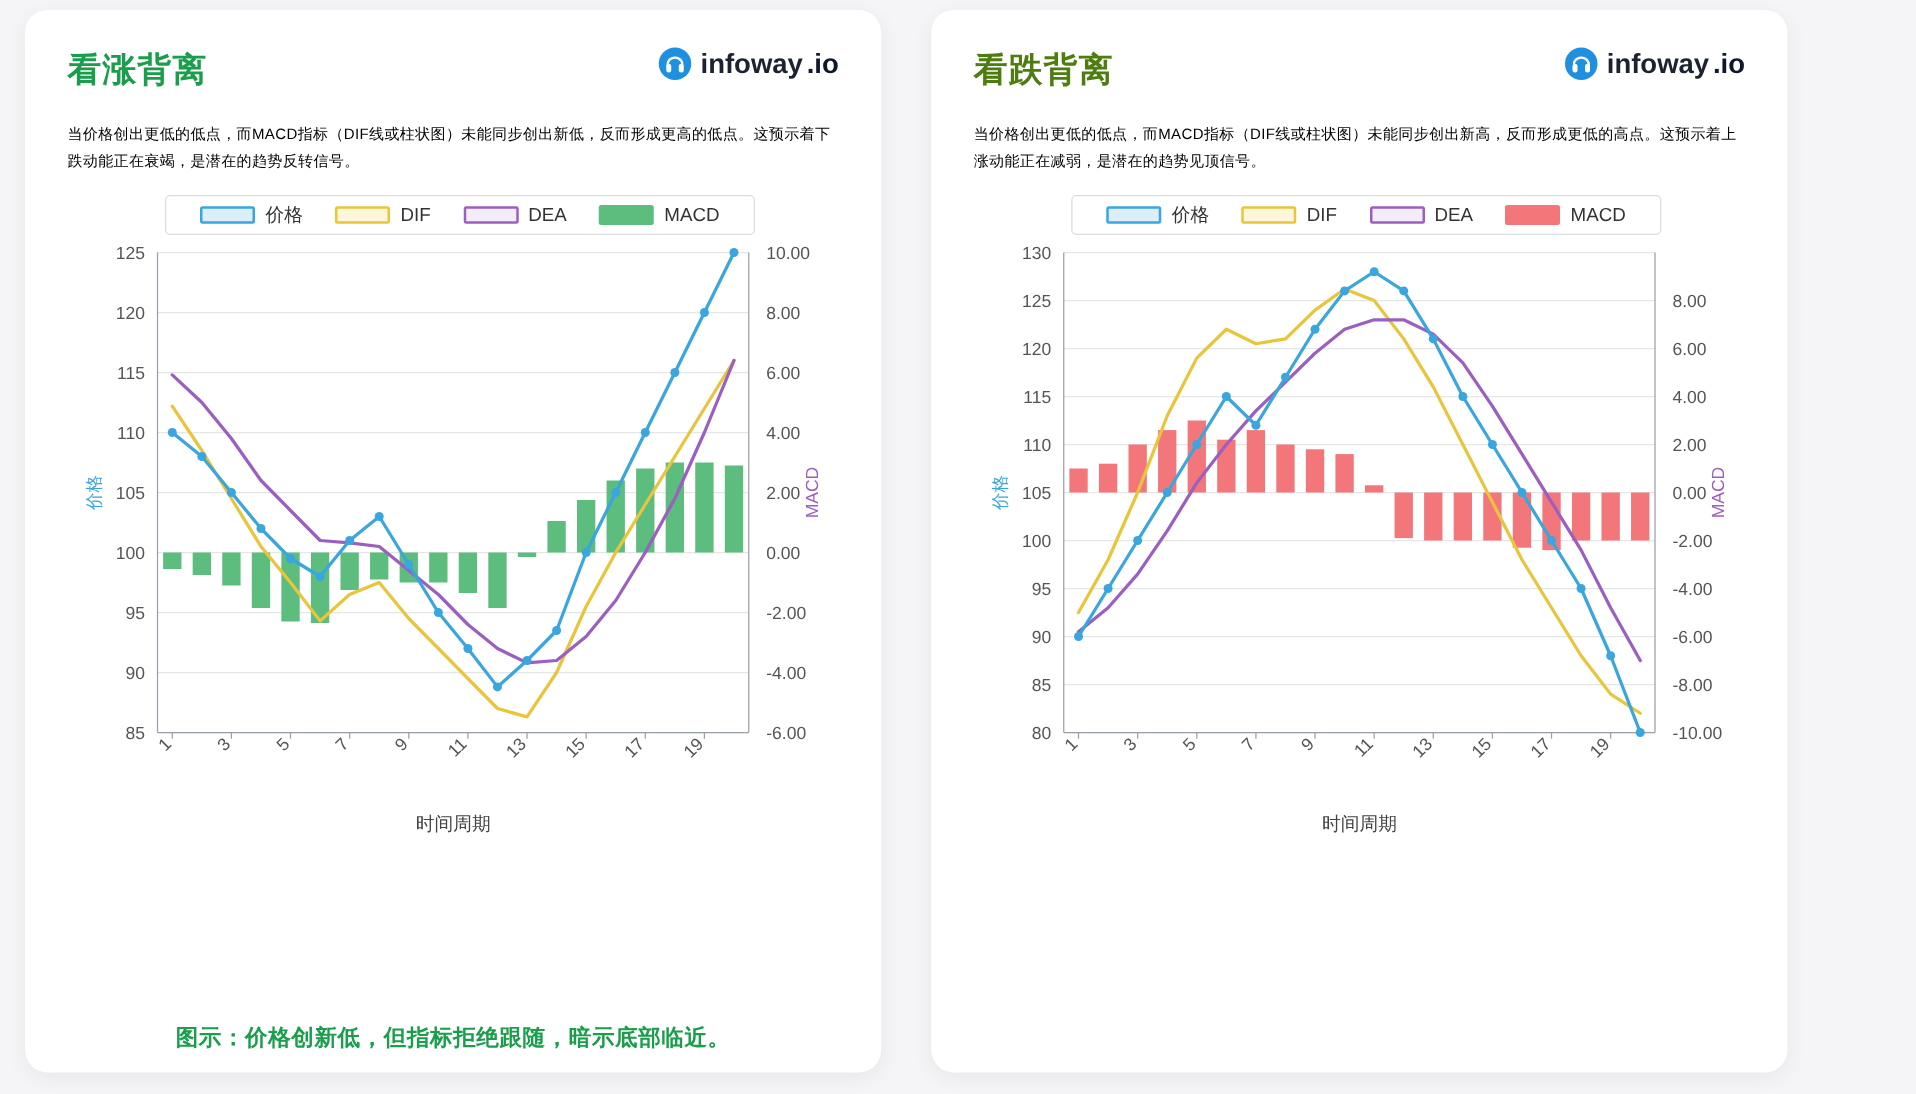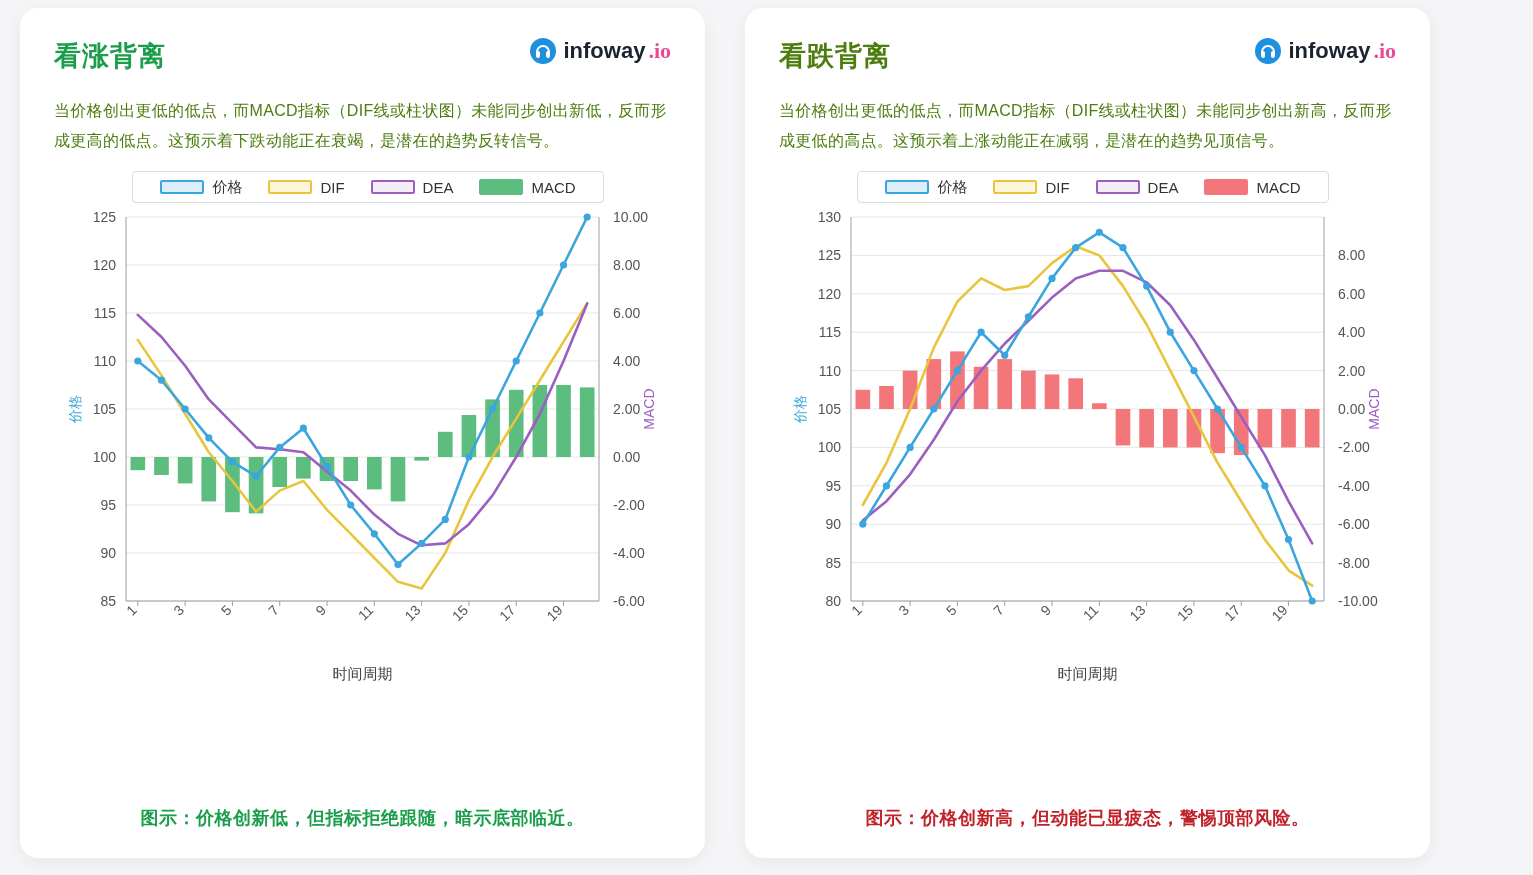".io" .brand-suffix { color: #ec4899 -> #0f172a; font-family: Liberation Serif, serif -> none }
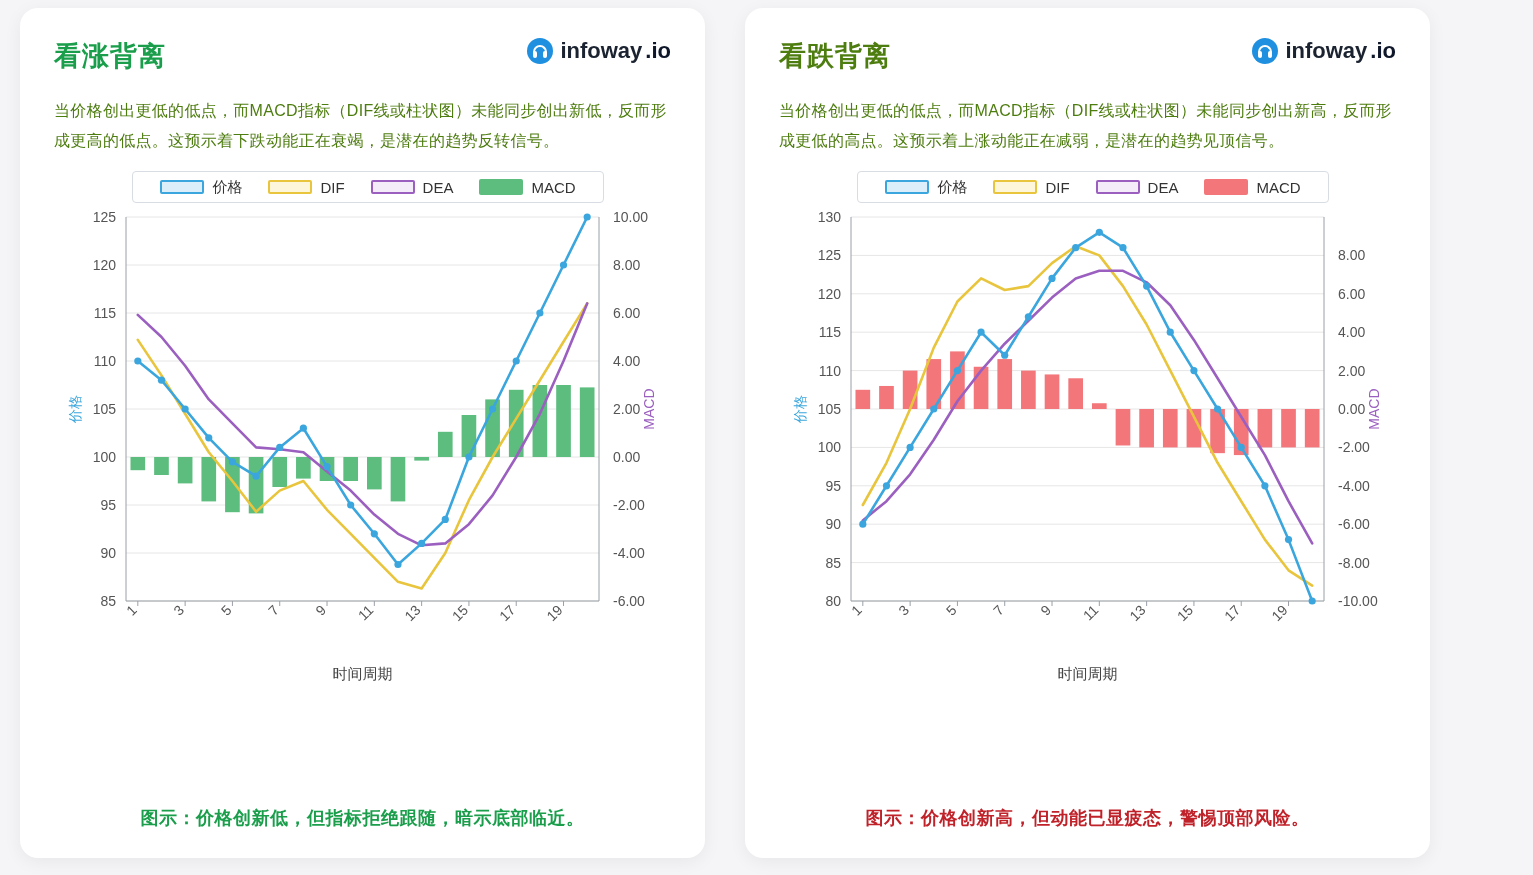"当价格创出更低的低点，而MACD指标（DIF线或柱状图）未能同步创出新低，反而形" .desc { color: #4d7c0f -> #000000; font-size: 16px -> 12px }
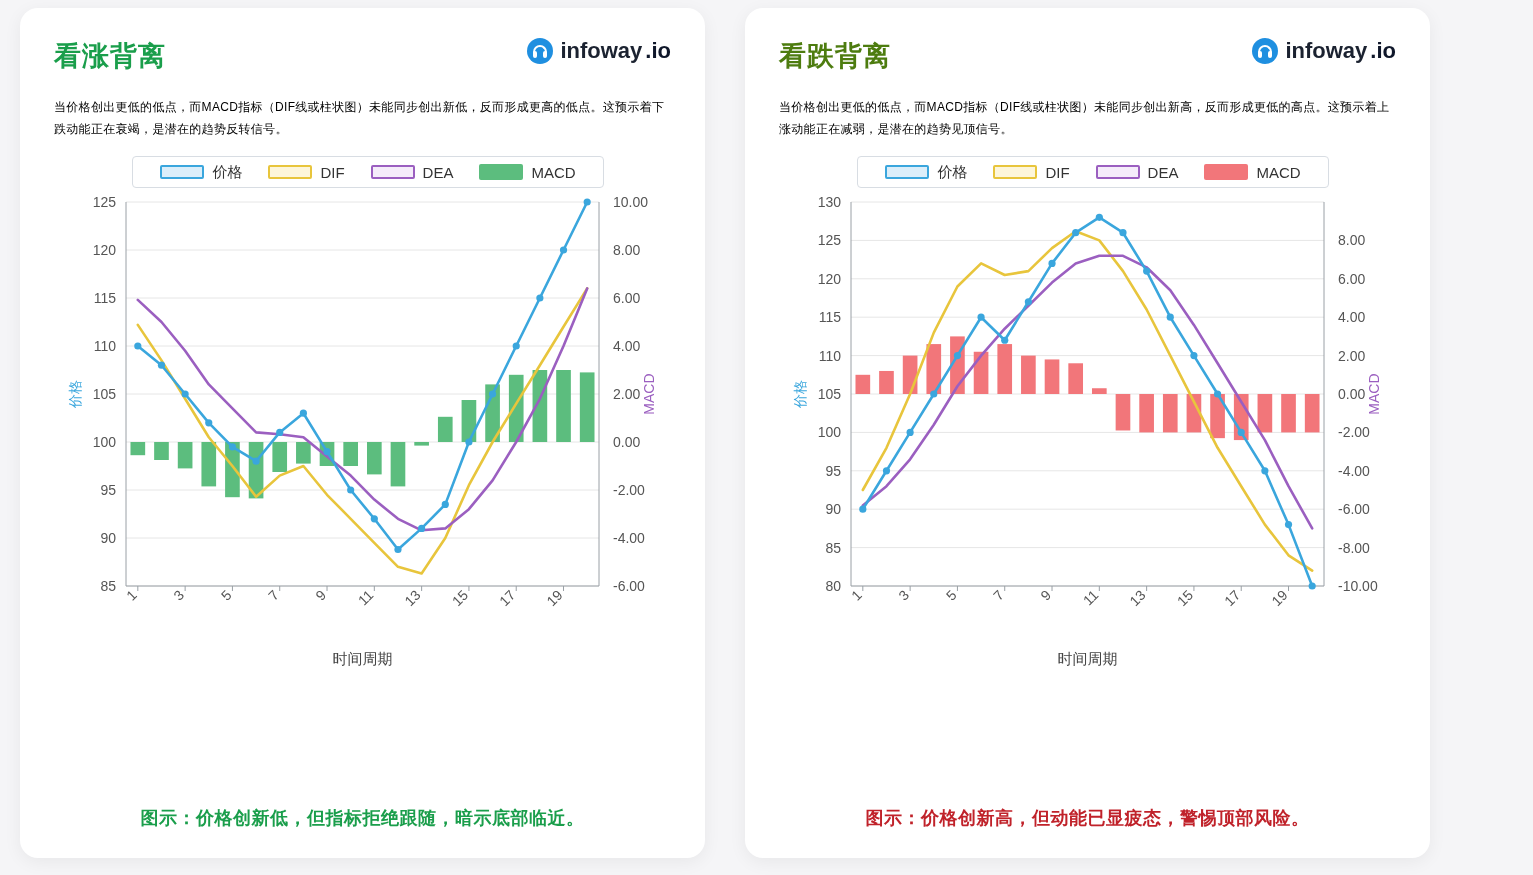"图示：价格创新低，但指标拒绝跟随，暗示底部临近。" .caption { bottom: 28px -> 16px }
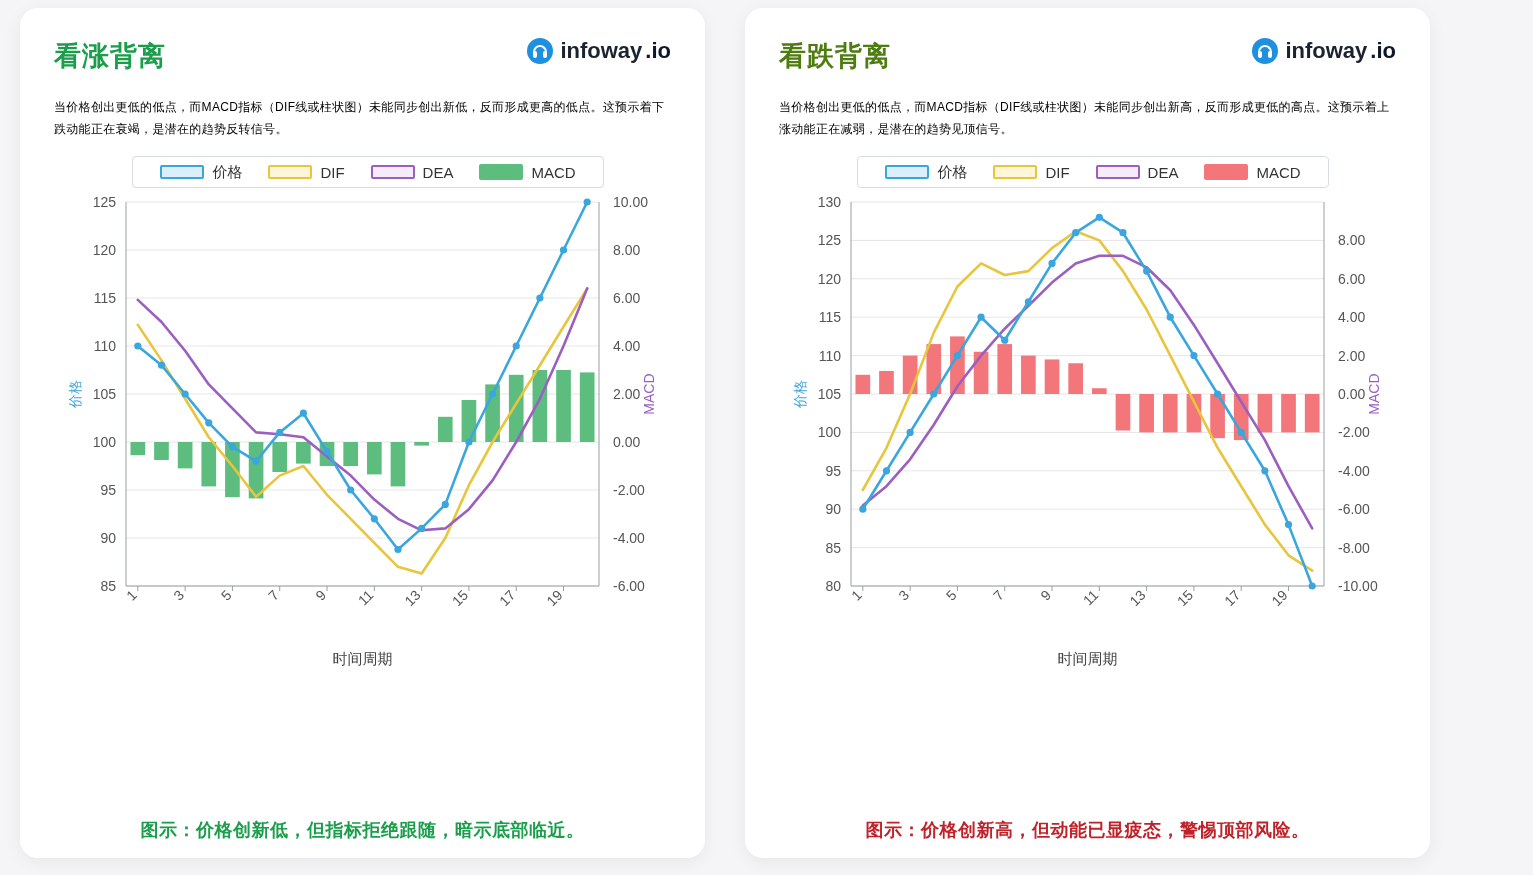"图示：价格创新高，但动能已显疲态，警惕顶部风险。" div.caption { html: <div>图示：价格创新高，但动能已显疲态，警惕顶部风险。</div> -> none }
